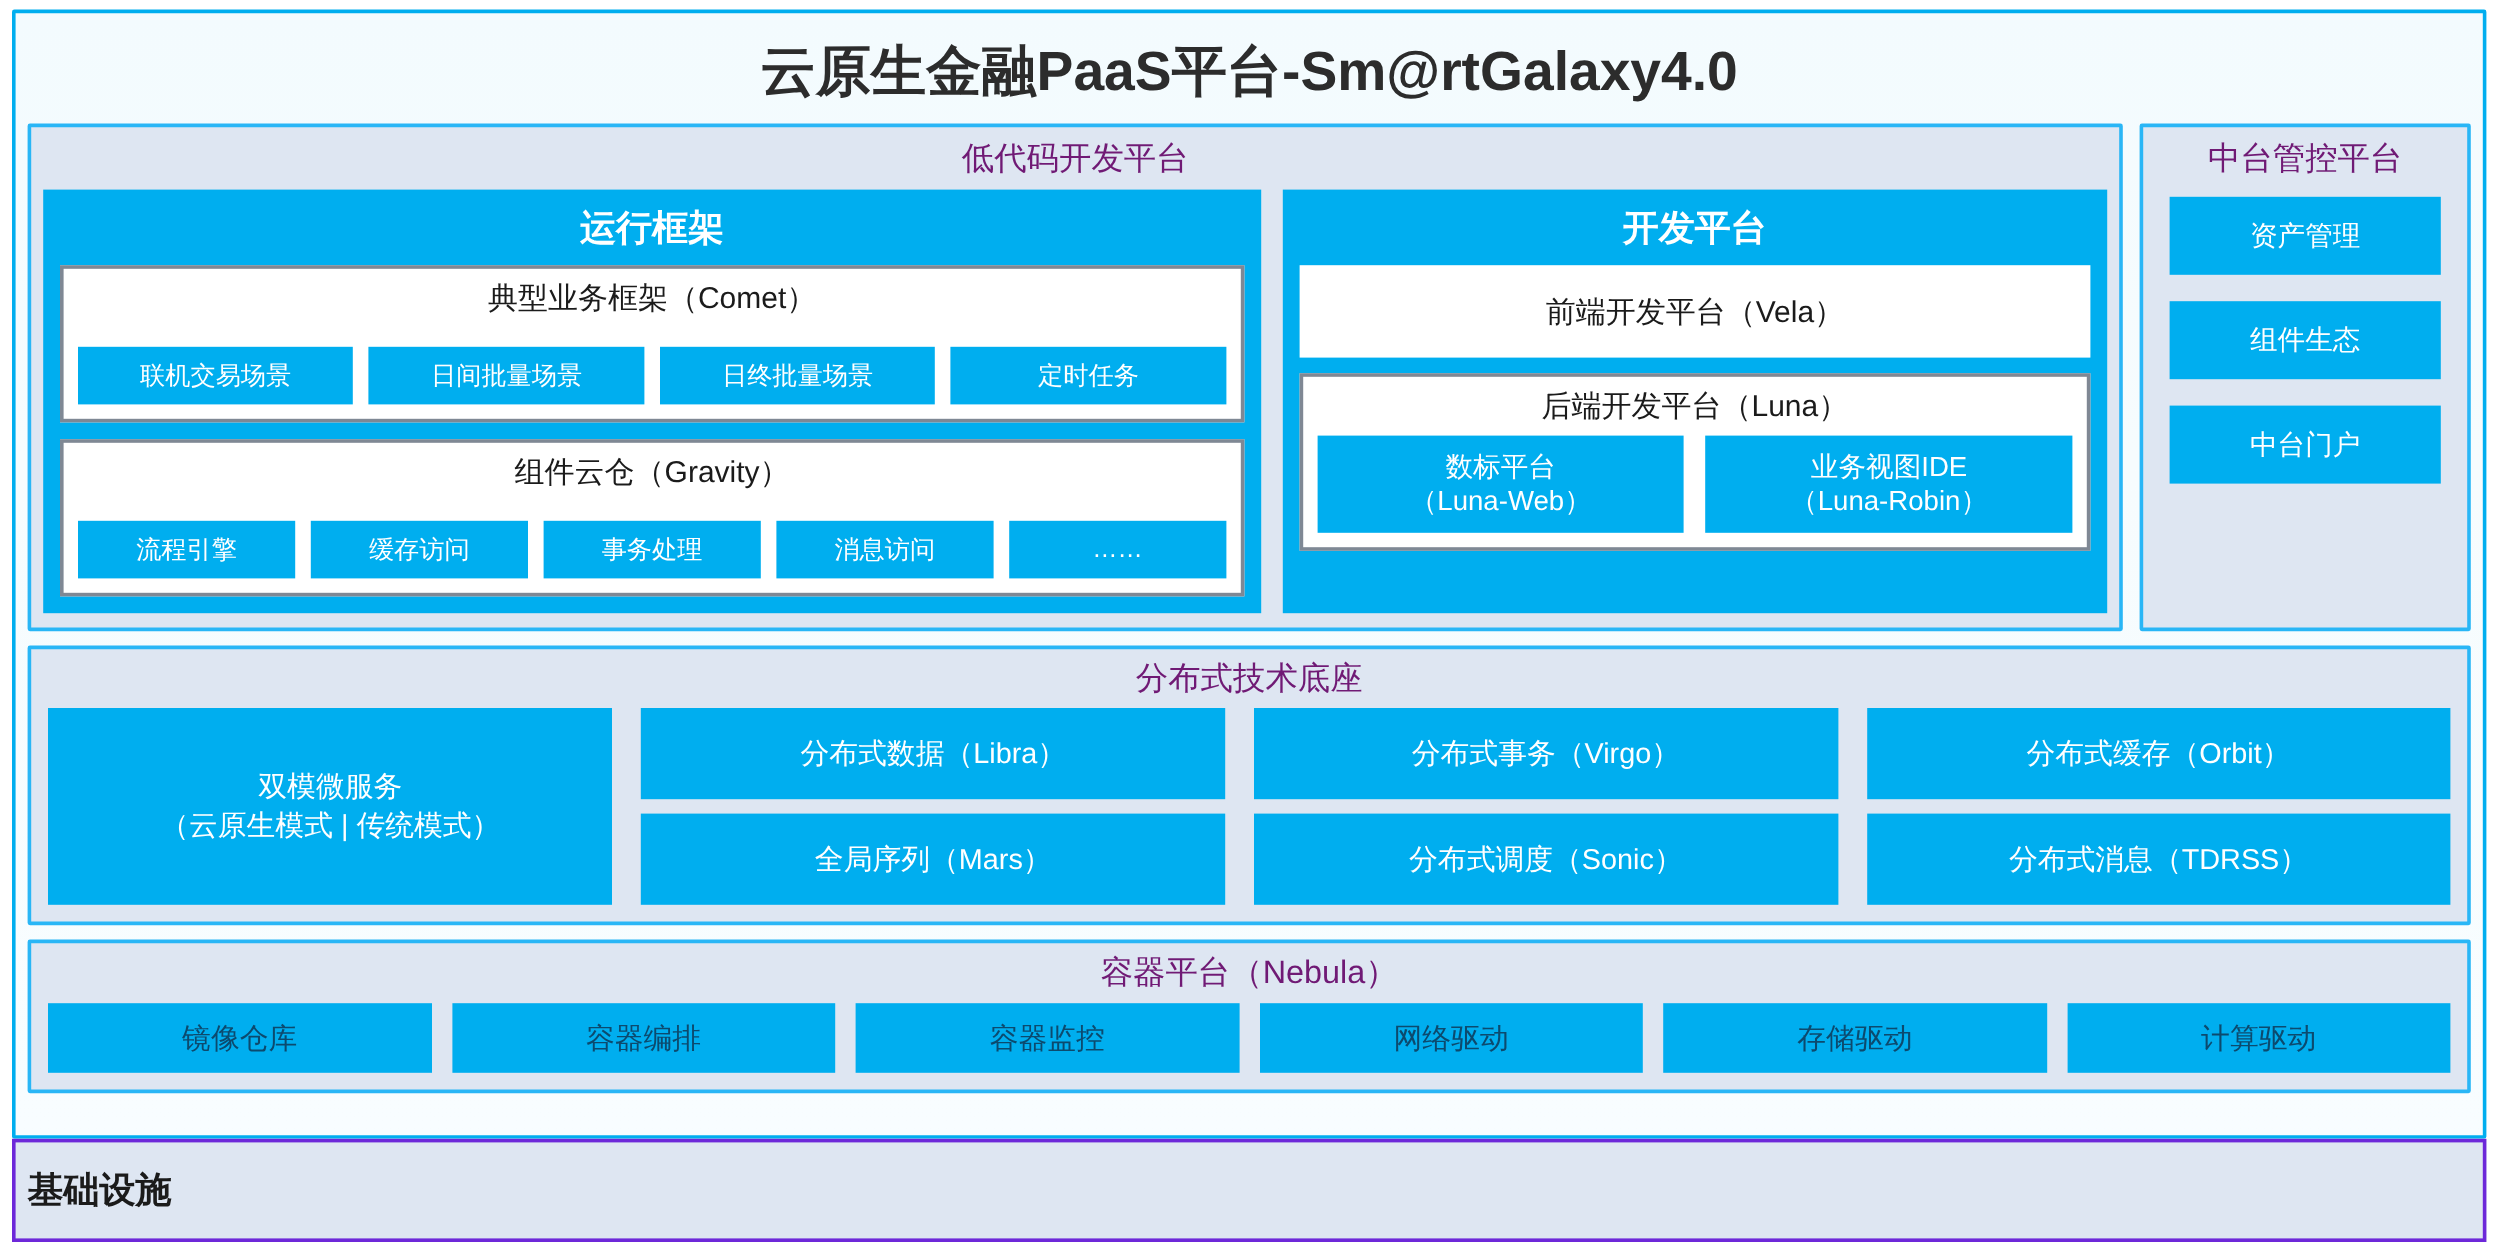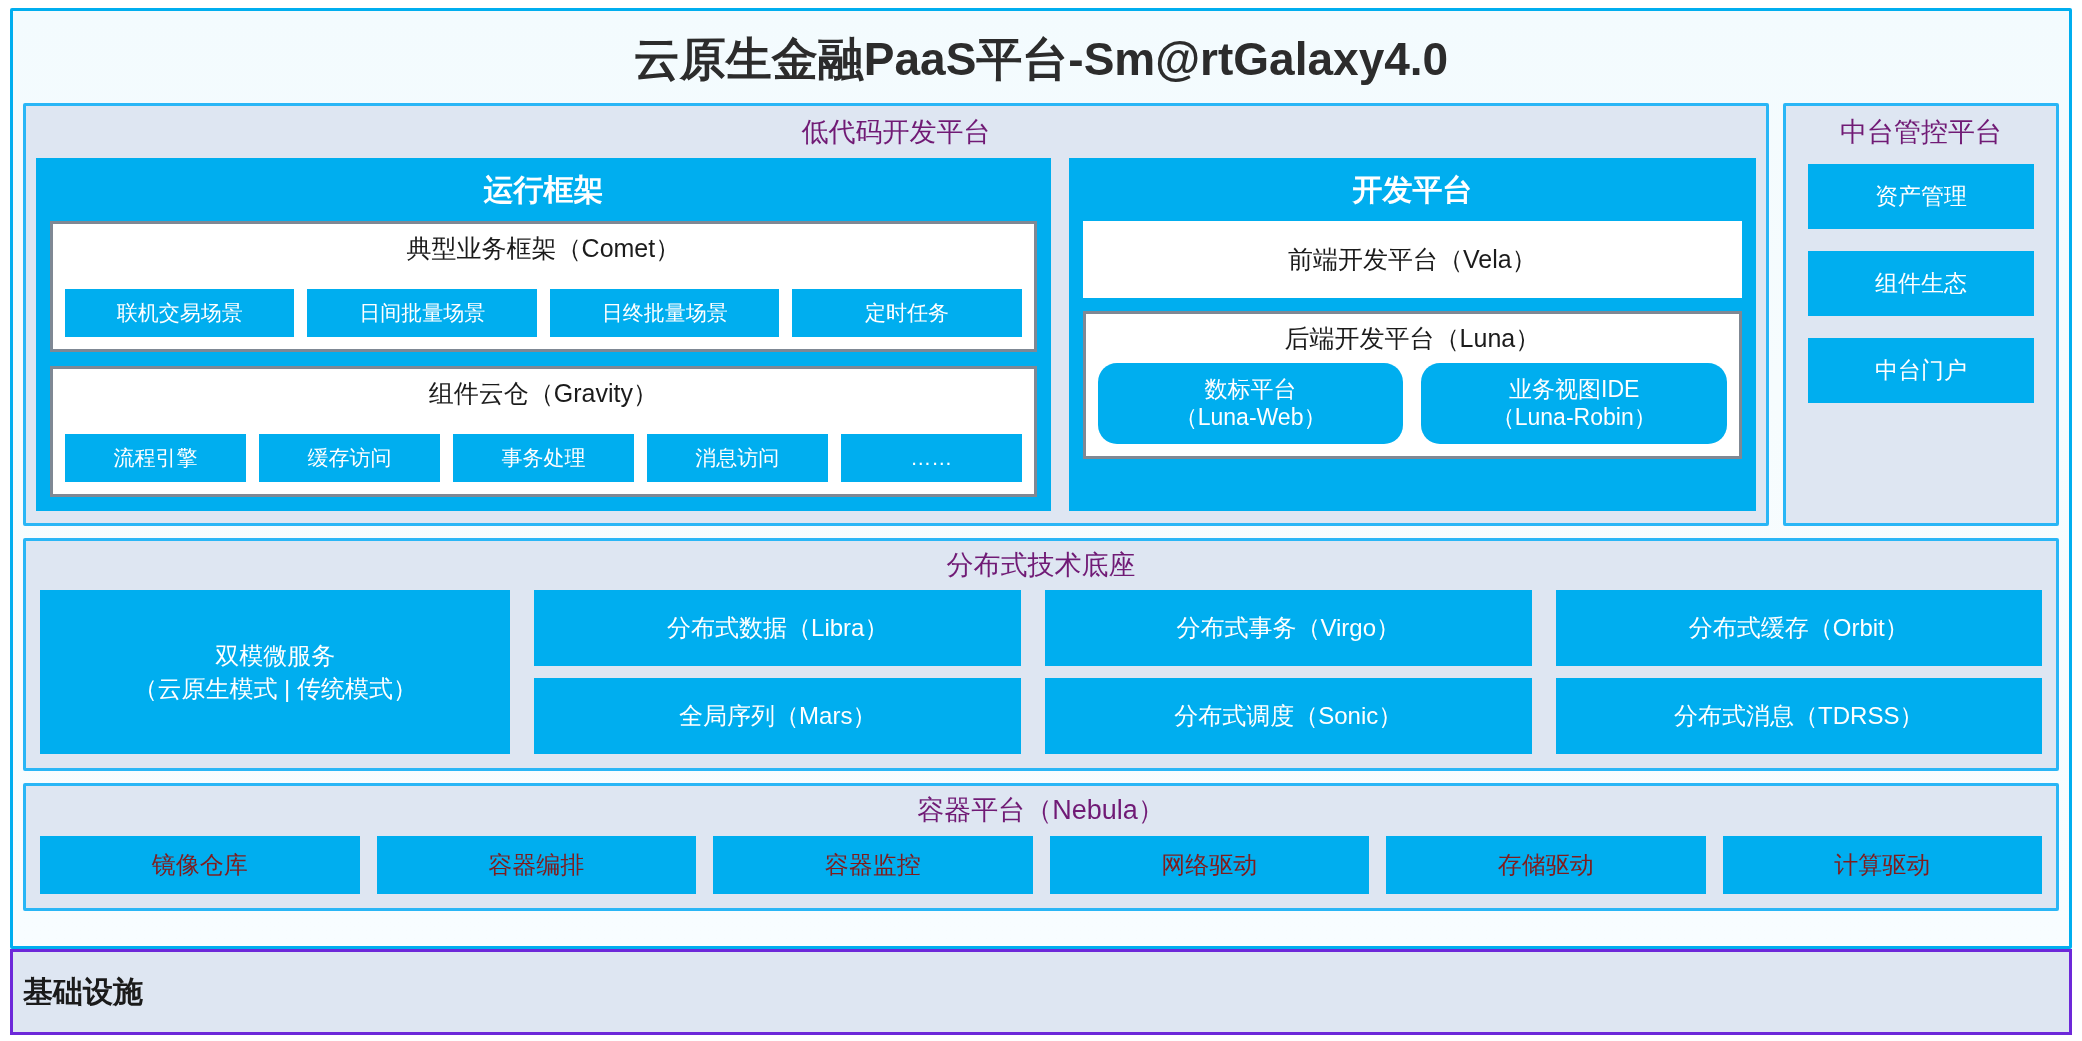"数标平台" .luna-chip { border-radius: 19px -> none }
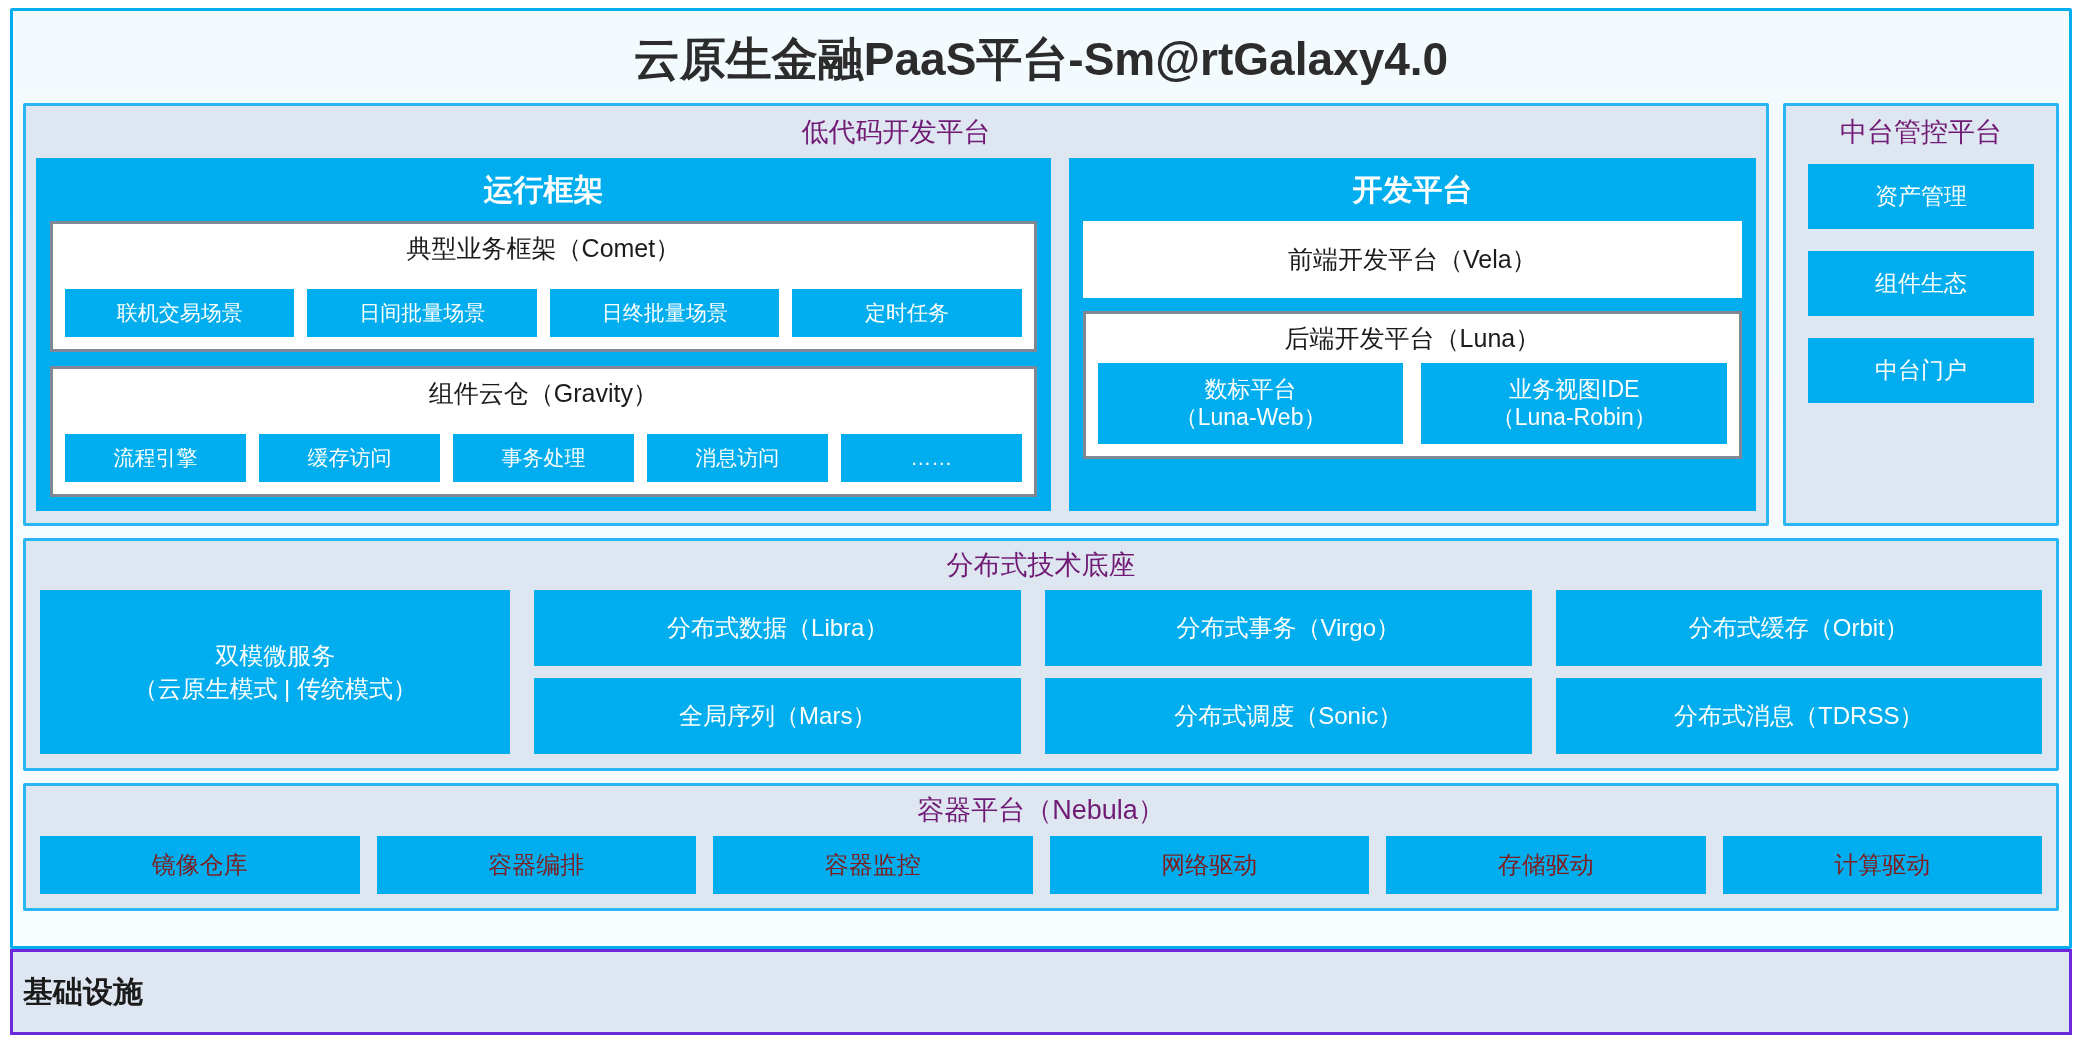"镜像仓库" .container-item { color: #7f1d1d -> #0c4a6e }
